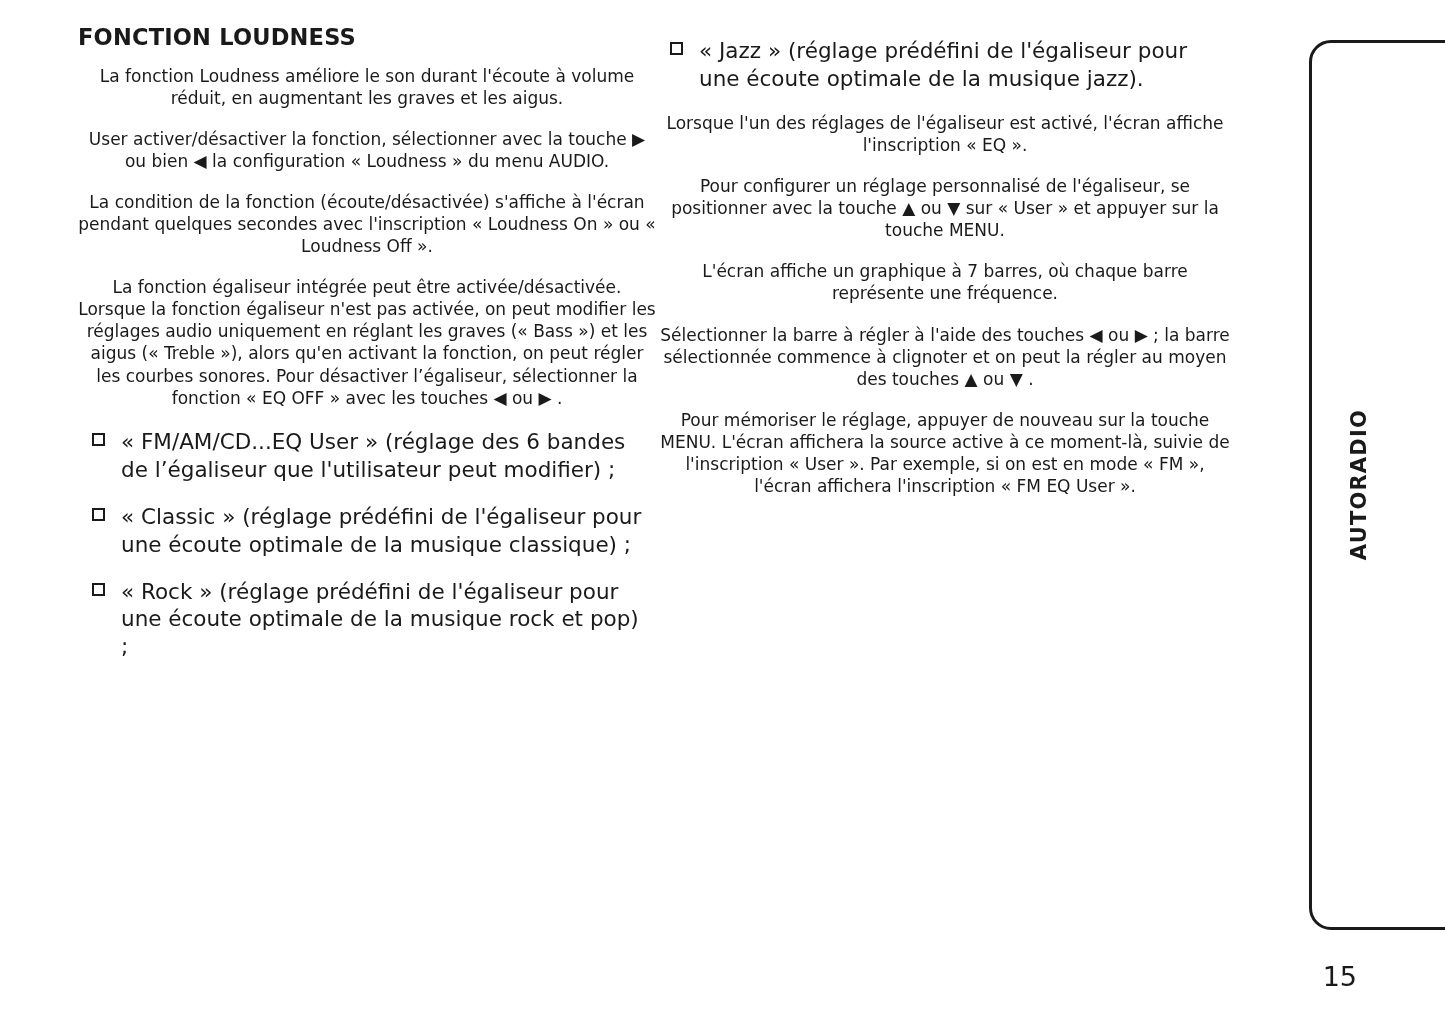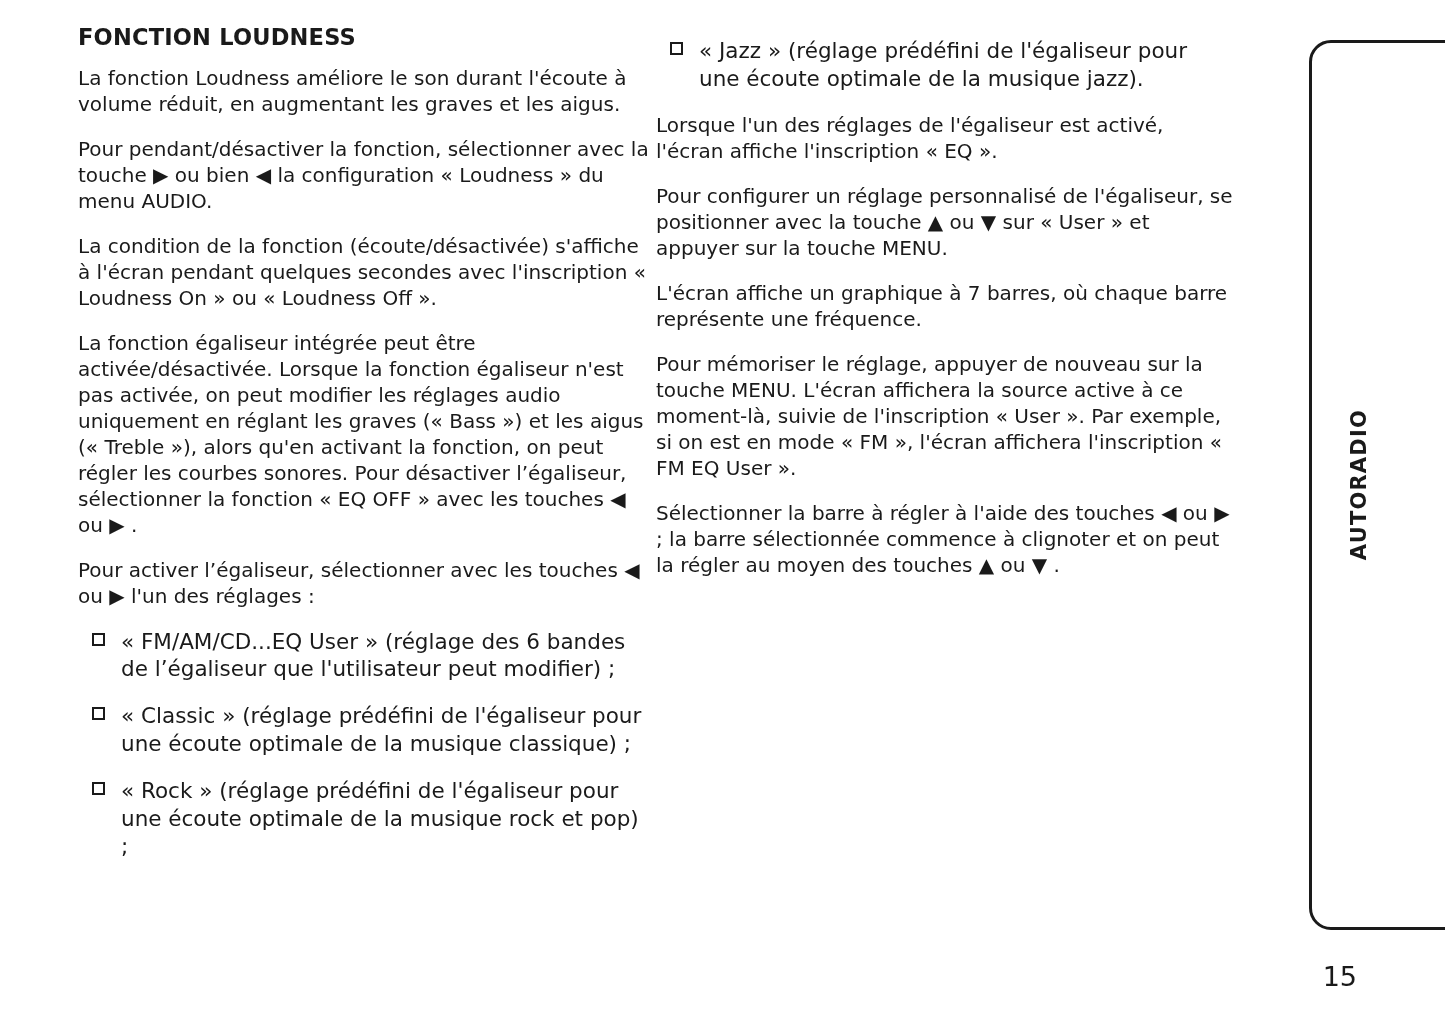"La fonction Loudness améliore le" p.para { font-size: 20px -> 17px; text-align: left -> center }
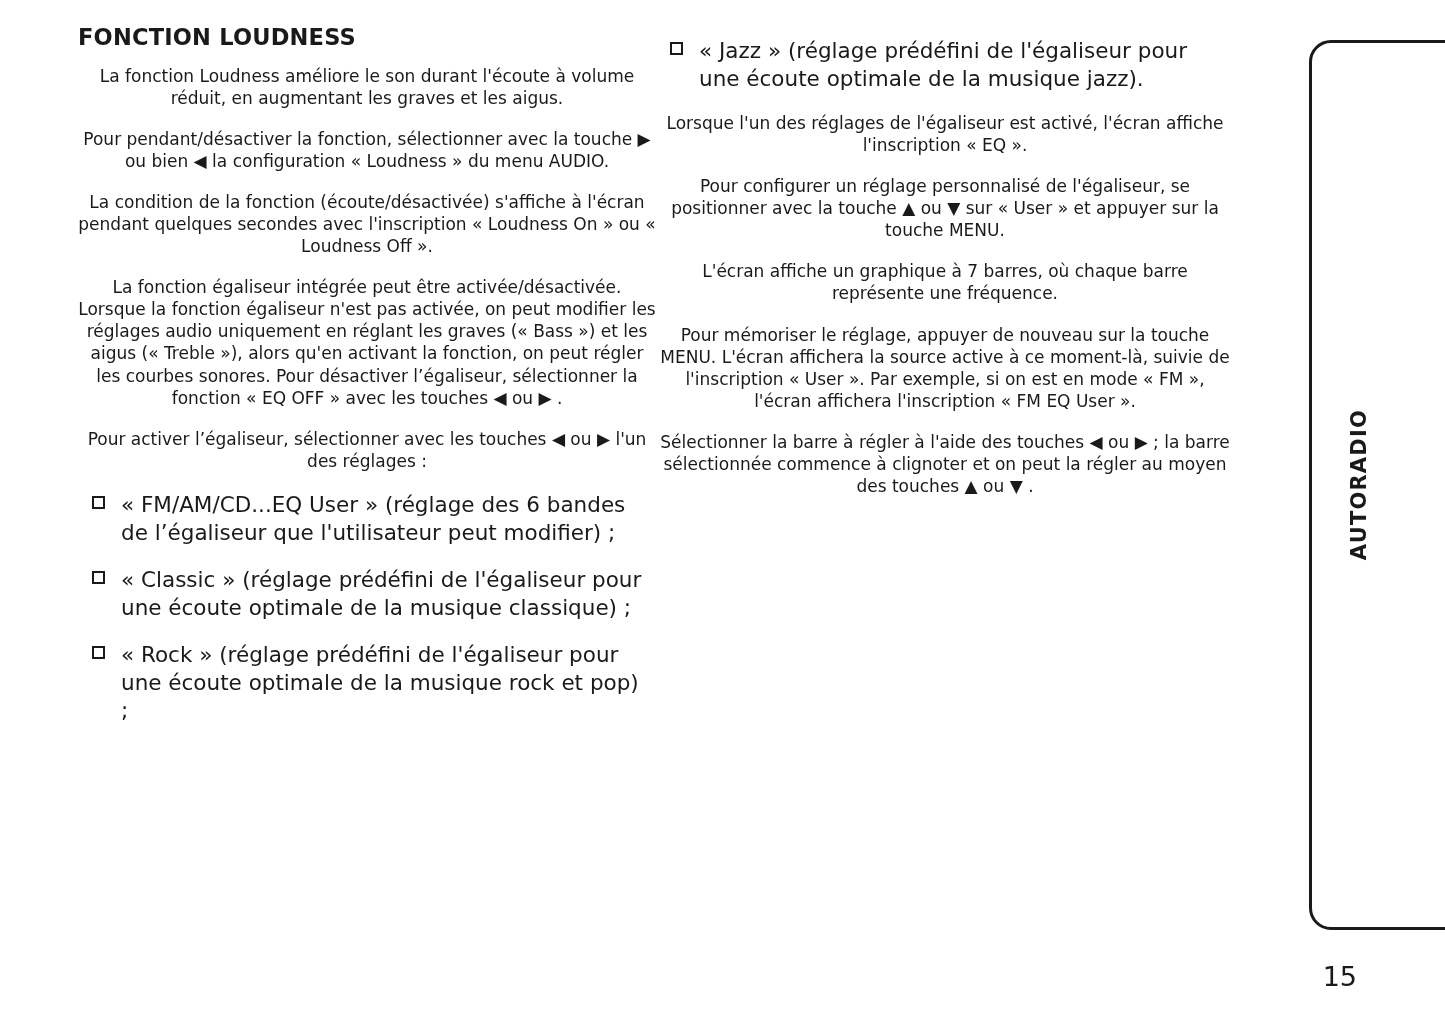"Pour pendant/désactiver la fonction," p.para { text: Pour pendant/désactiver -> User activer/désactiver }
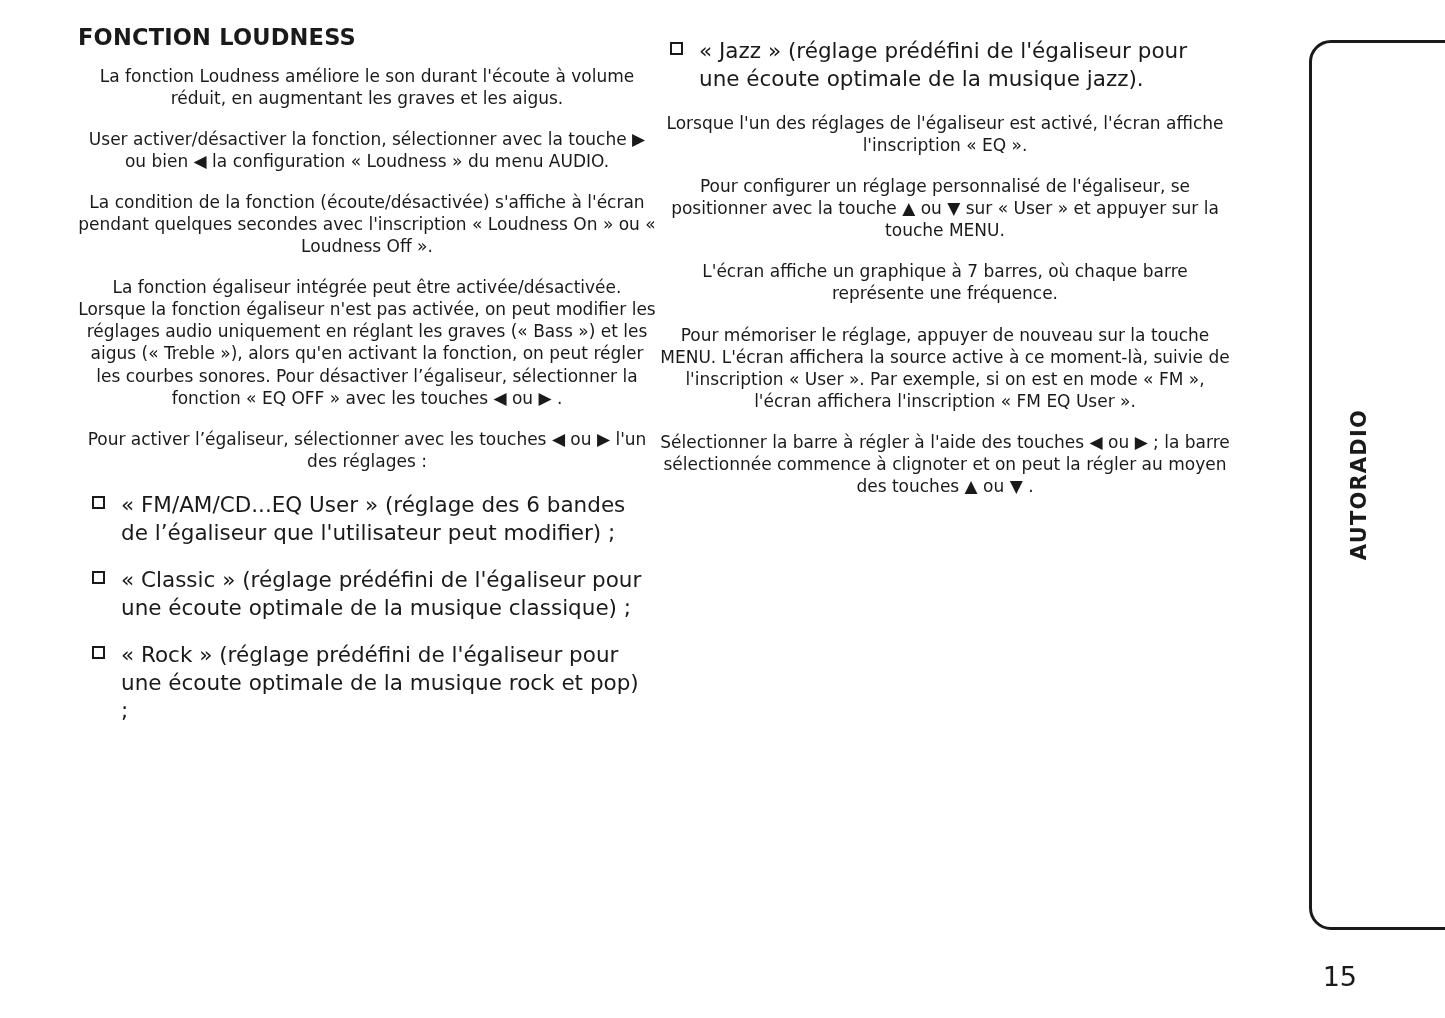"Pour mémoriser le réglage, appuyer" p.para { order: before "Sélectionner la barre à régler" -> after "Sélectionner la barre à régler" }
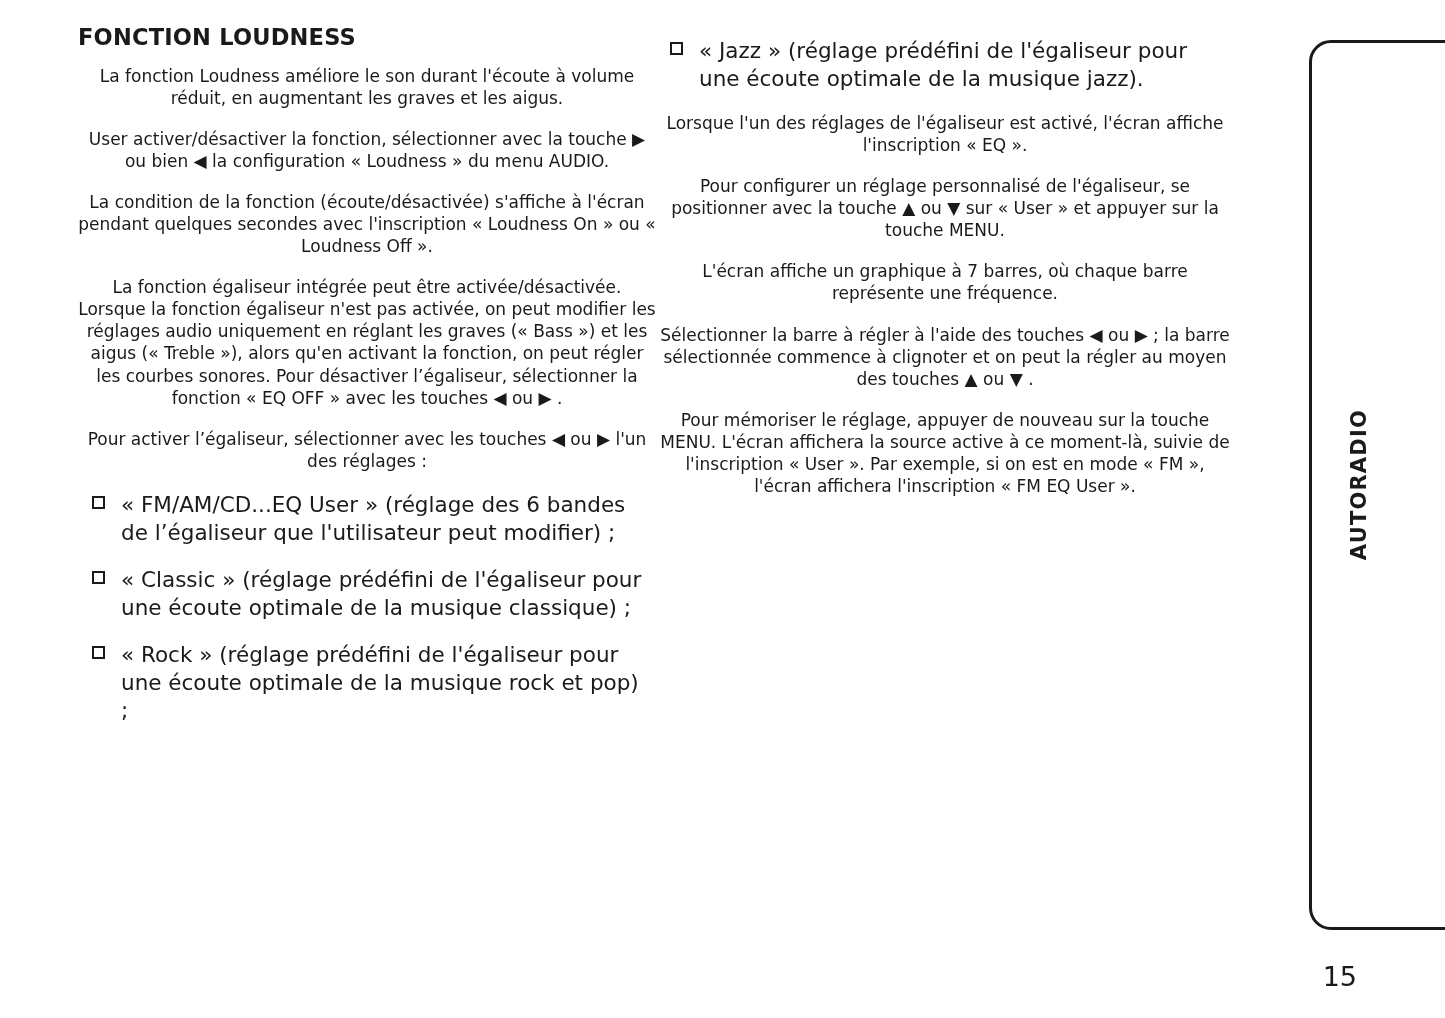"Pour activer l’égaliseur, sélectionner" p.para { html: <p>Pour activer l’égaliseur, sélectionner avec les touches ◀ ou ▶ l'un des réglages :</p> -> none }
